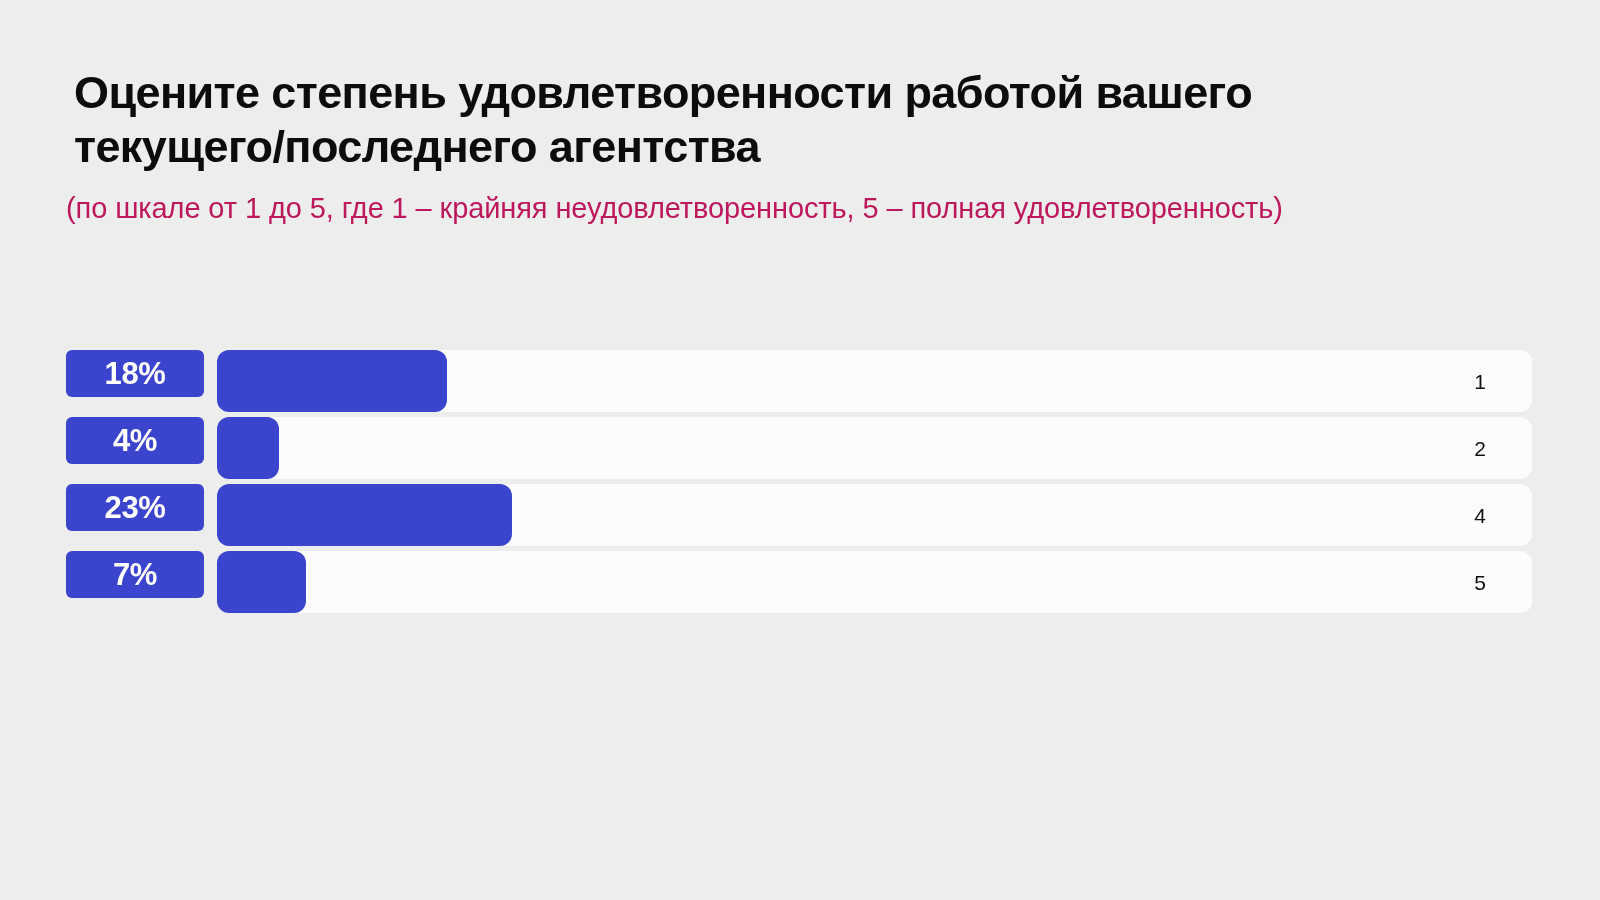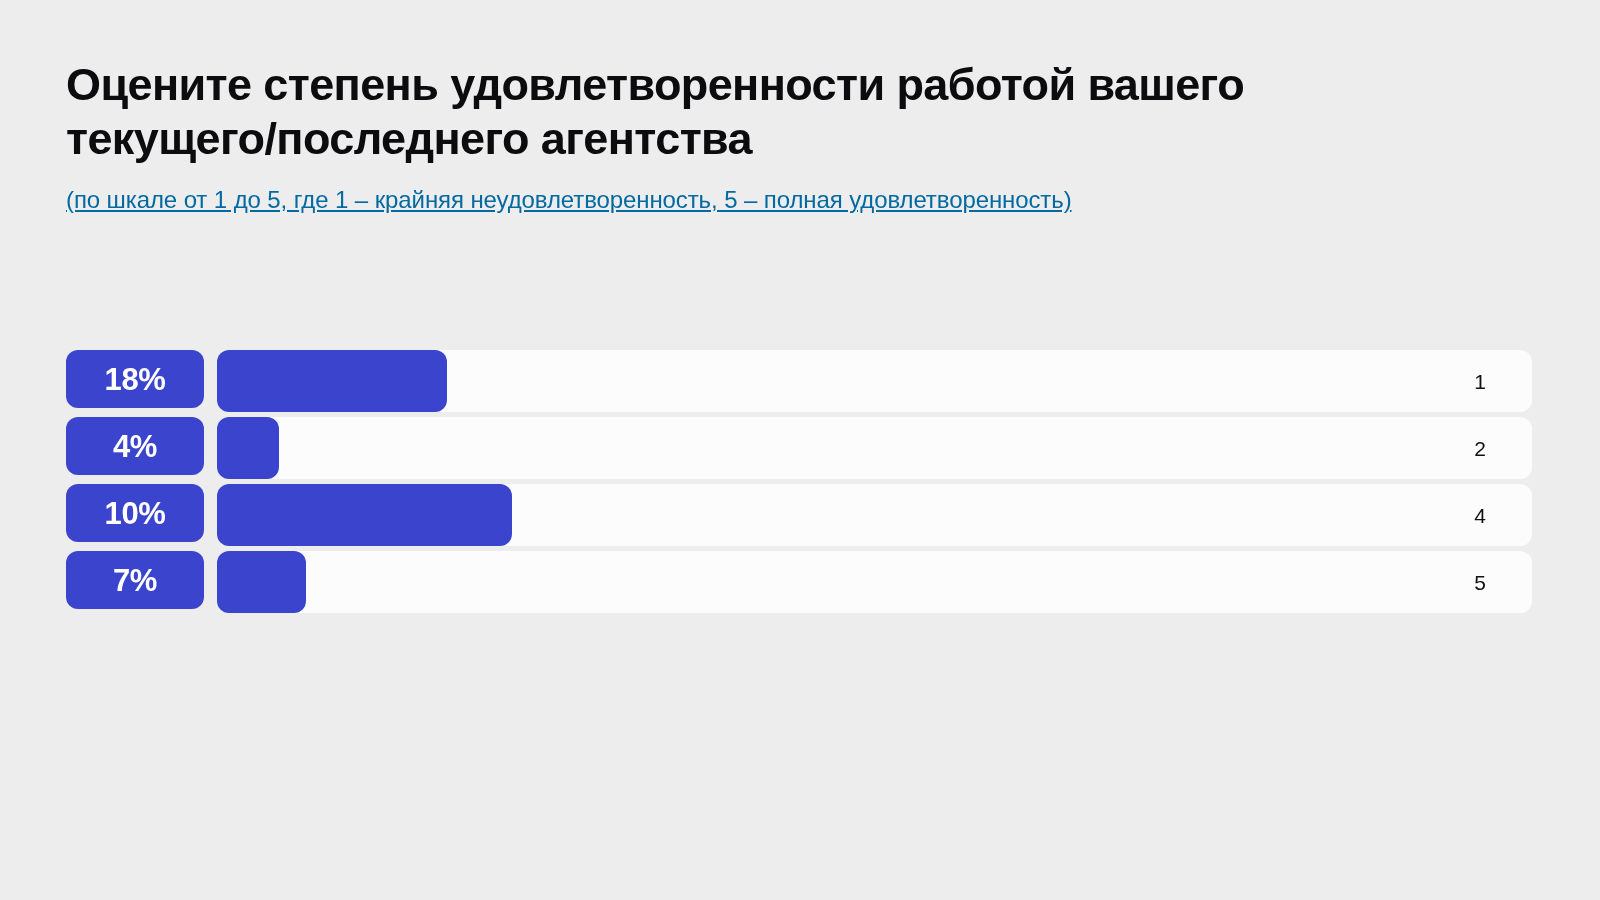"Оцените степень удовлетворенности" .chart-title { margin: 0 -> 8px }
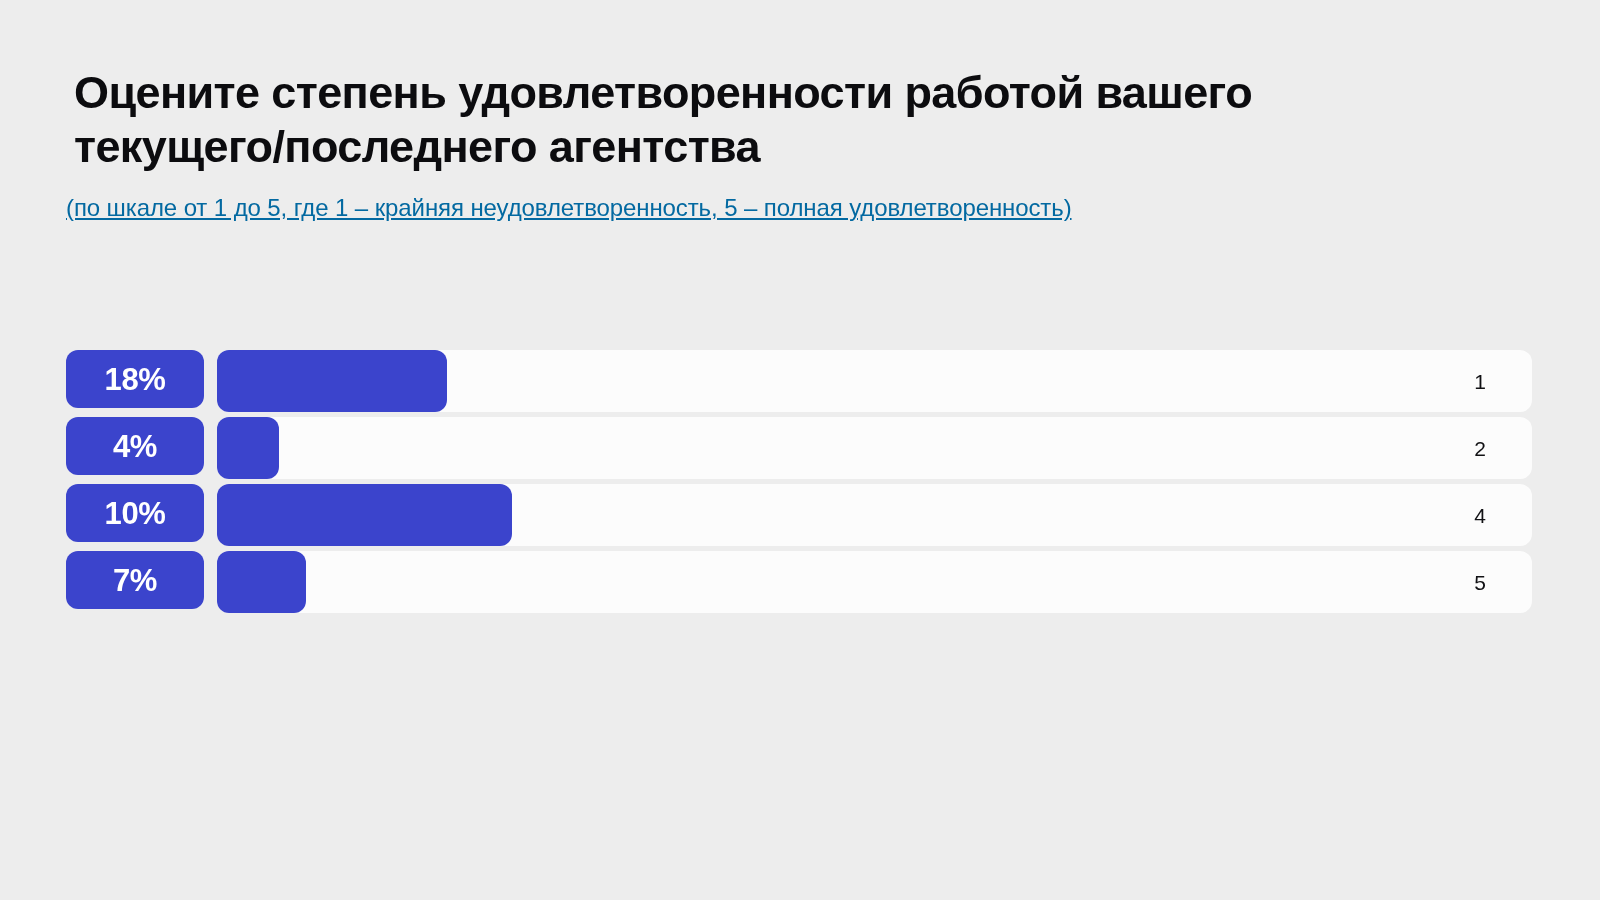"(по шкале от 1 до" .chart-subtitle { color: #0369a1 -> #be185d; font-size: 24px -> 29px; text-decoration: underline -> none }
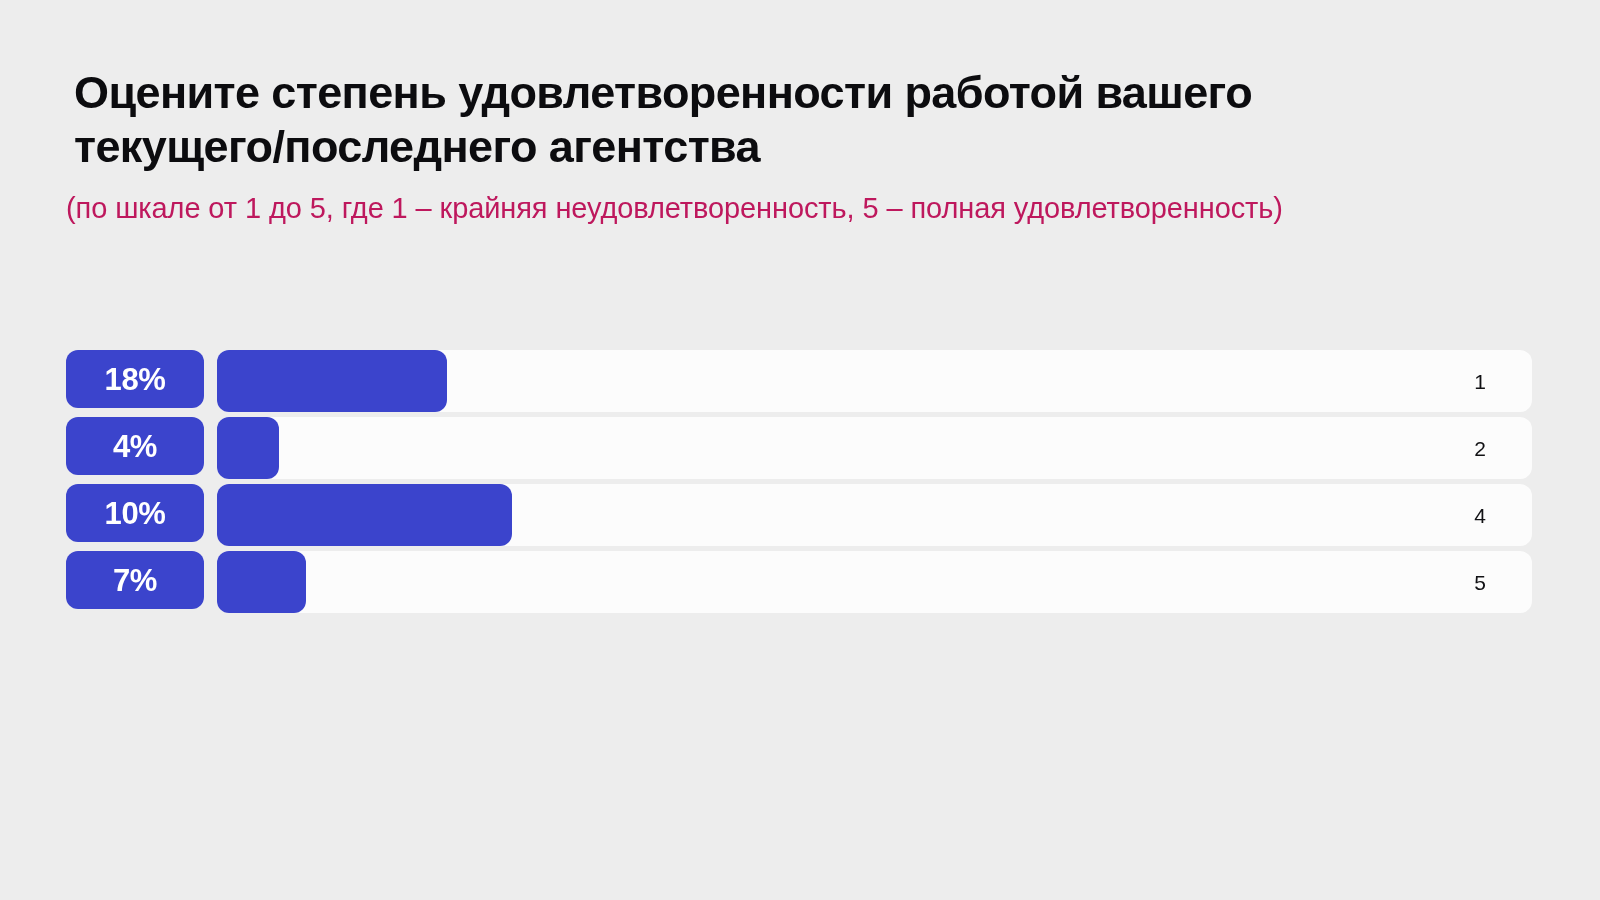"18%" .value-pill { border-radius: 12px -> 6px; height: 58px -> 47px }
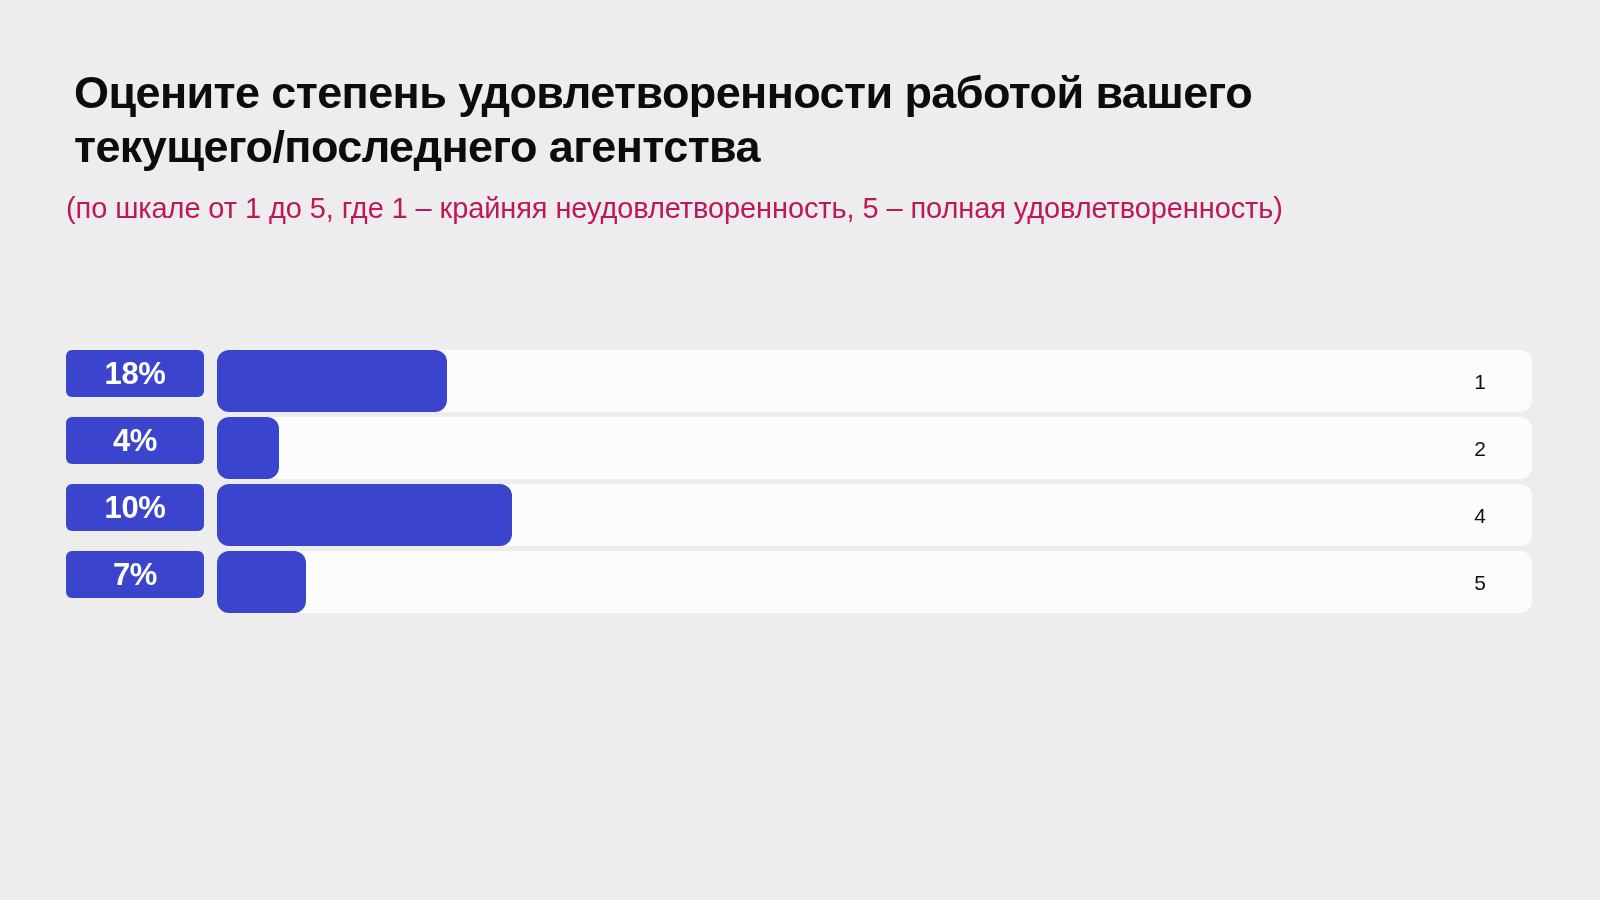"10%" span.value-text { text: 10% -> 23% }
